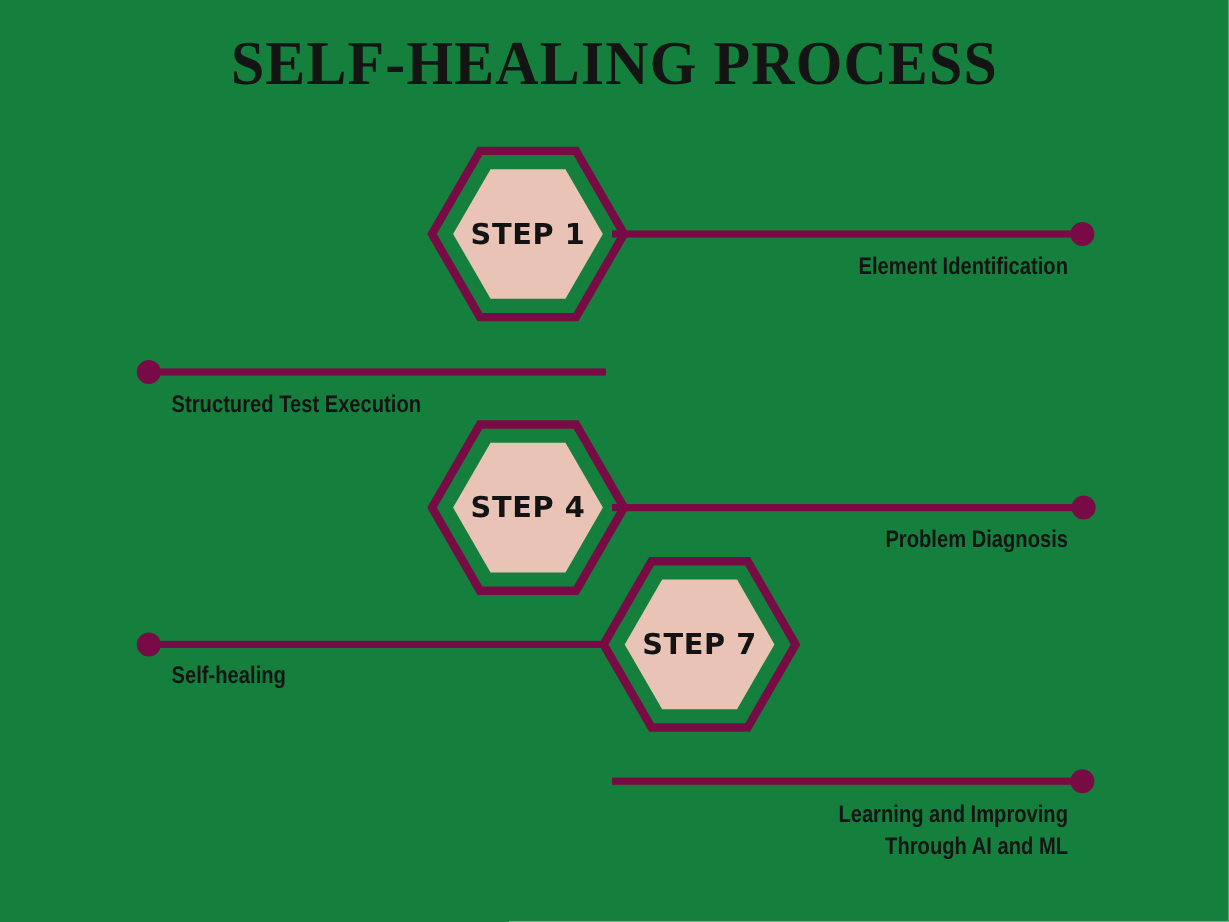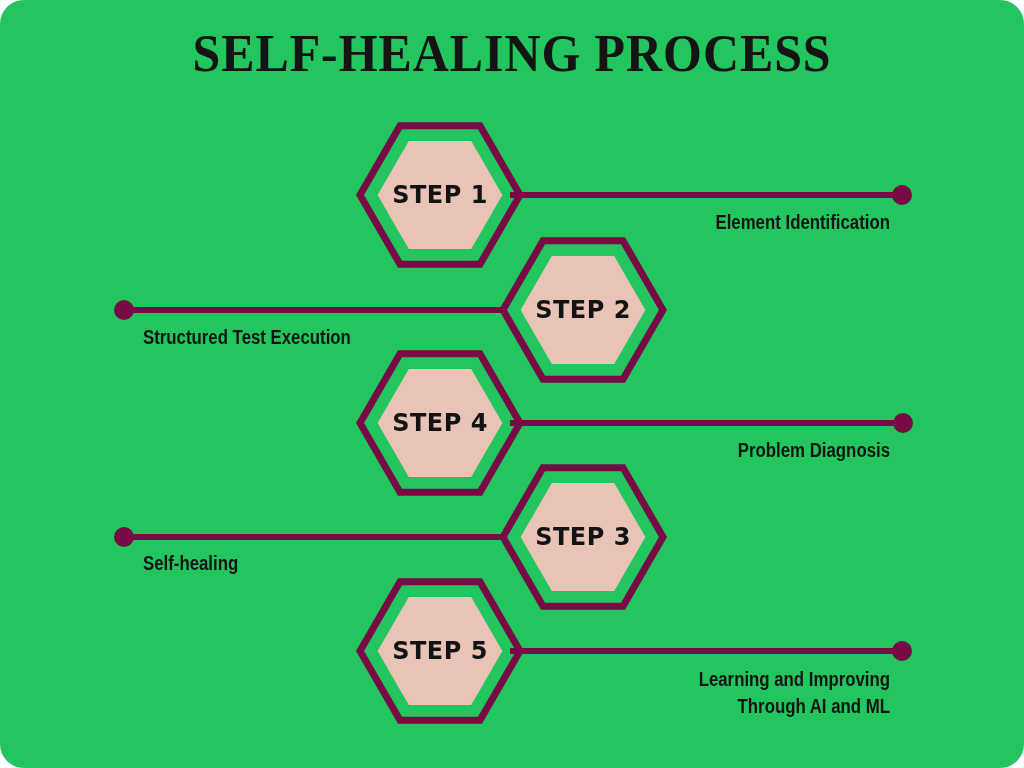"SELF-HEALING PROCESS" div.canvas { background: #22c55e -> #15803d; border-radius: 24px -> none }
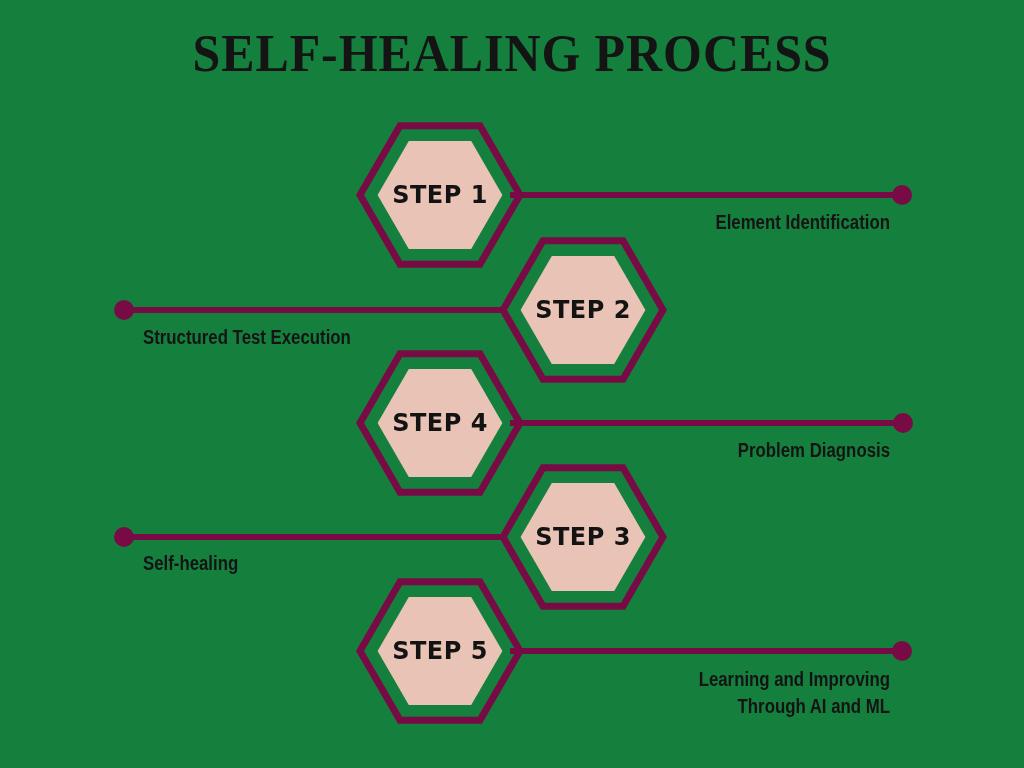"STEP 2" div.step { html: <div> <svg> <polygon></polygon> <polygon></polygon> </svg> <div>STEP 2</div> </div> -> none }
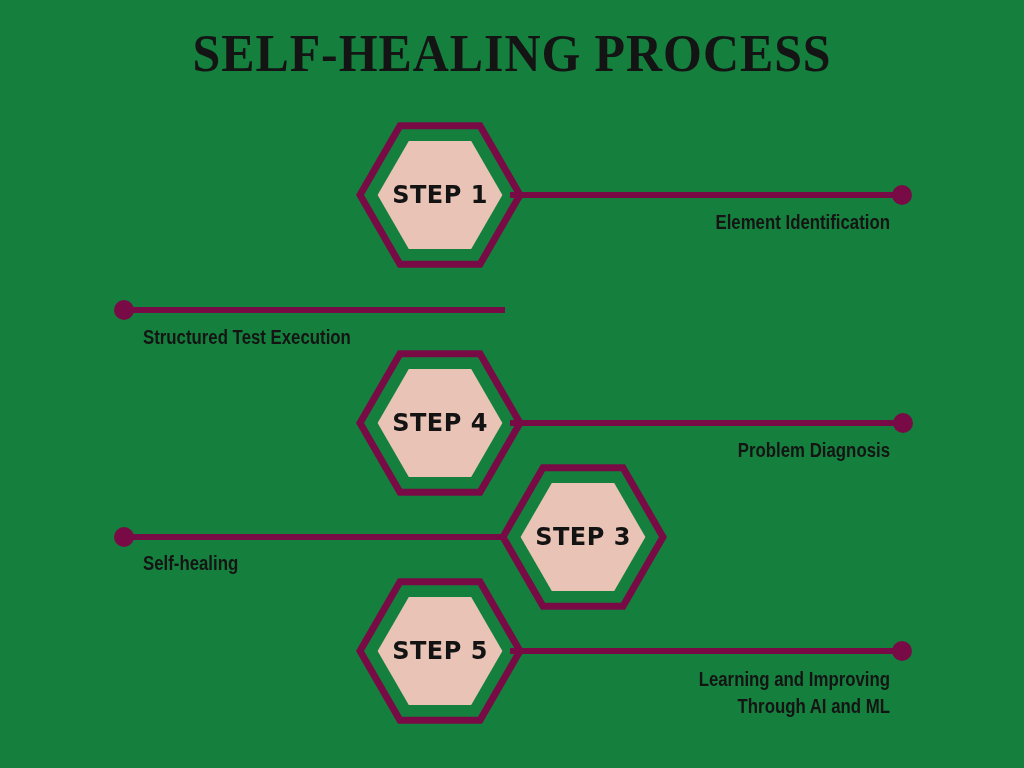"STEP 3" div.hex-label { text: 3 -> 7 }
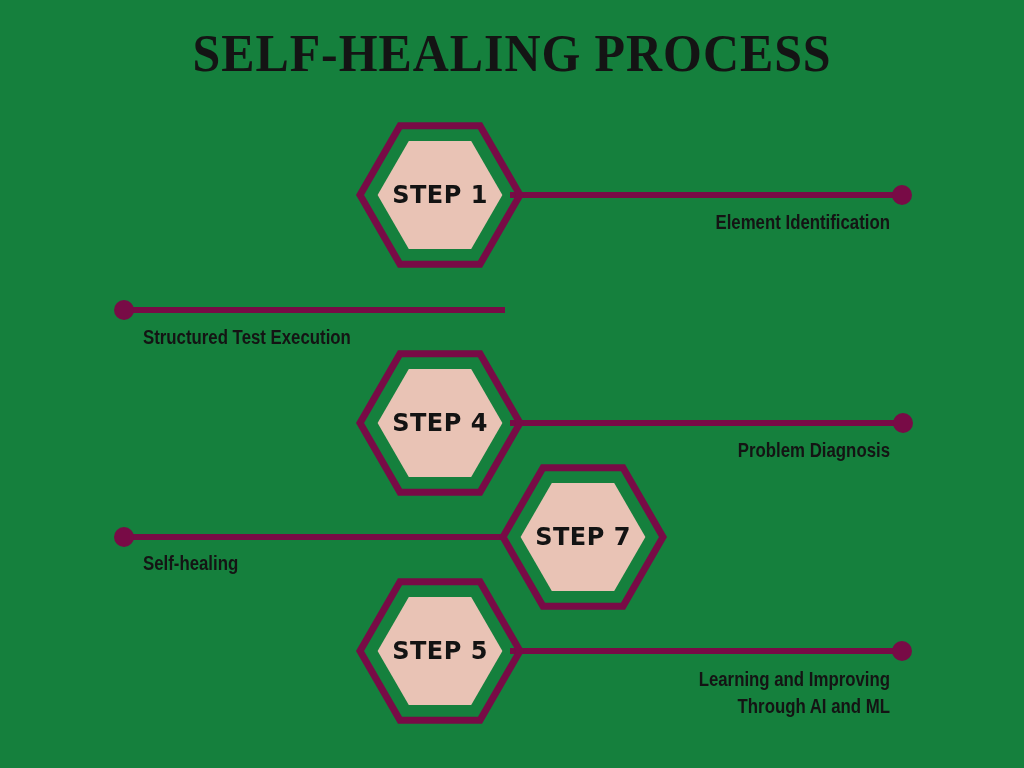"STEP 5" div.step { html: <div> <svg> <polygon></polygon> <polygon></polygon> </svg> <div>STEP 5</div> </div> -> none }
